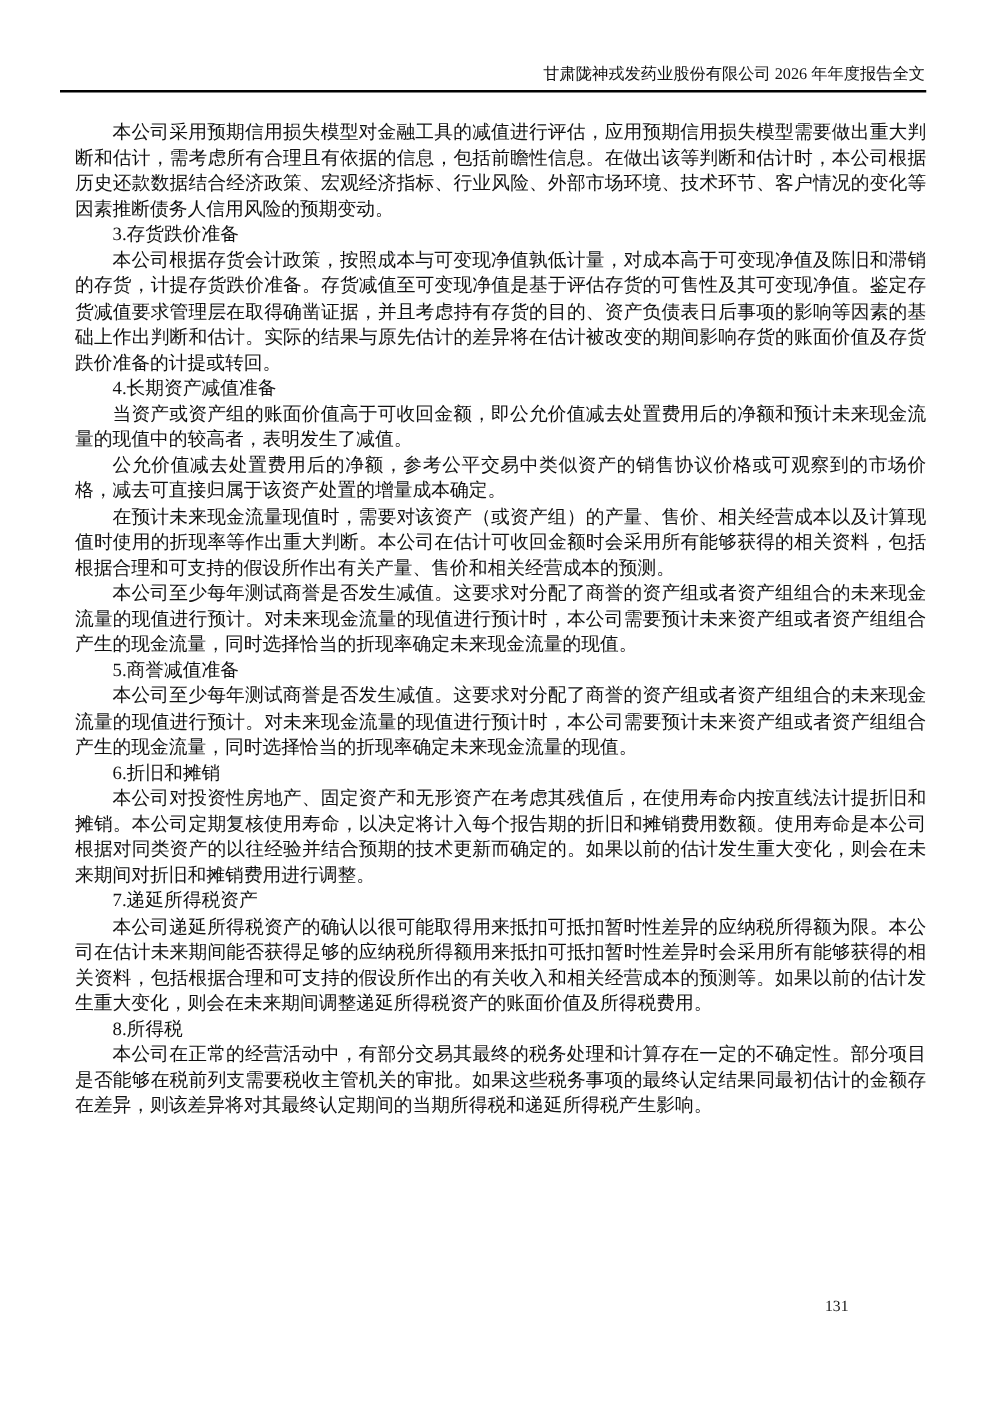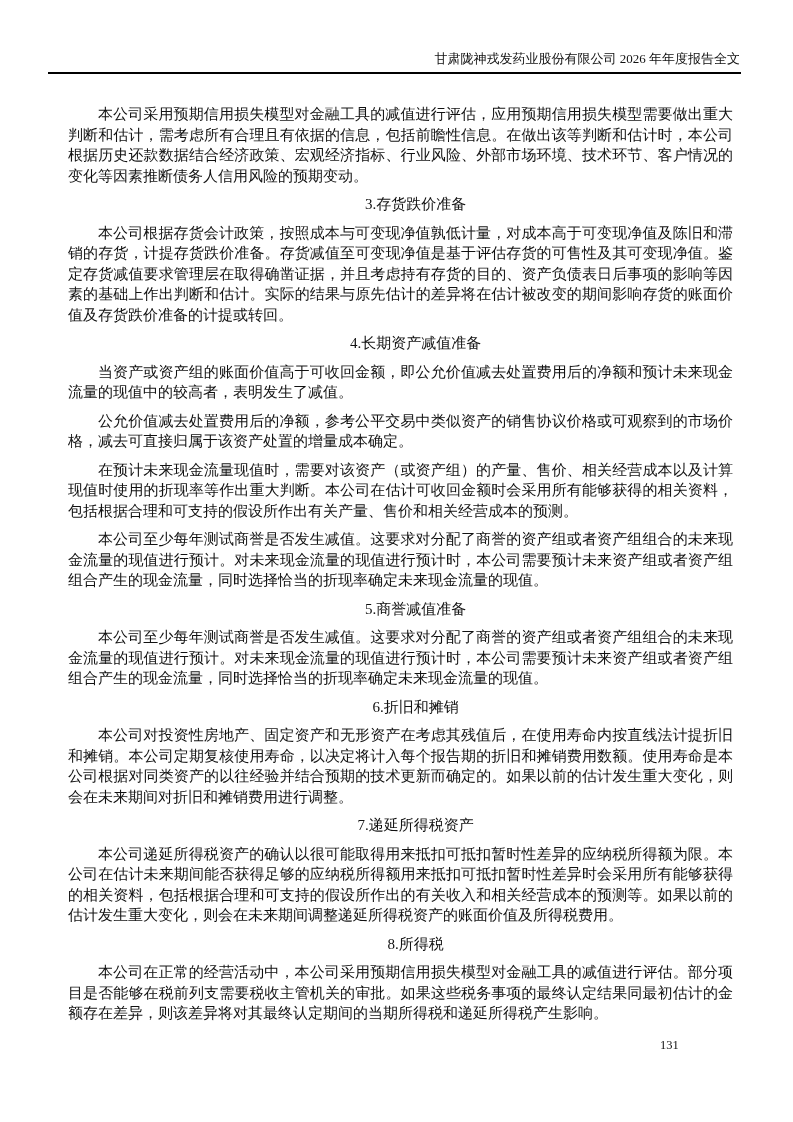"本公司采用预期信用损失模型对金融工具的减值进行评估，应用预期信用损失模型需要做出" .content p { margin: 8px -> 0 }
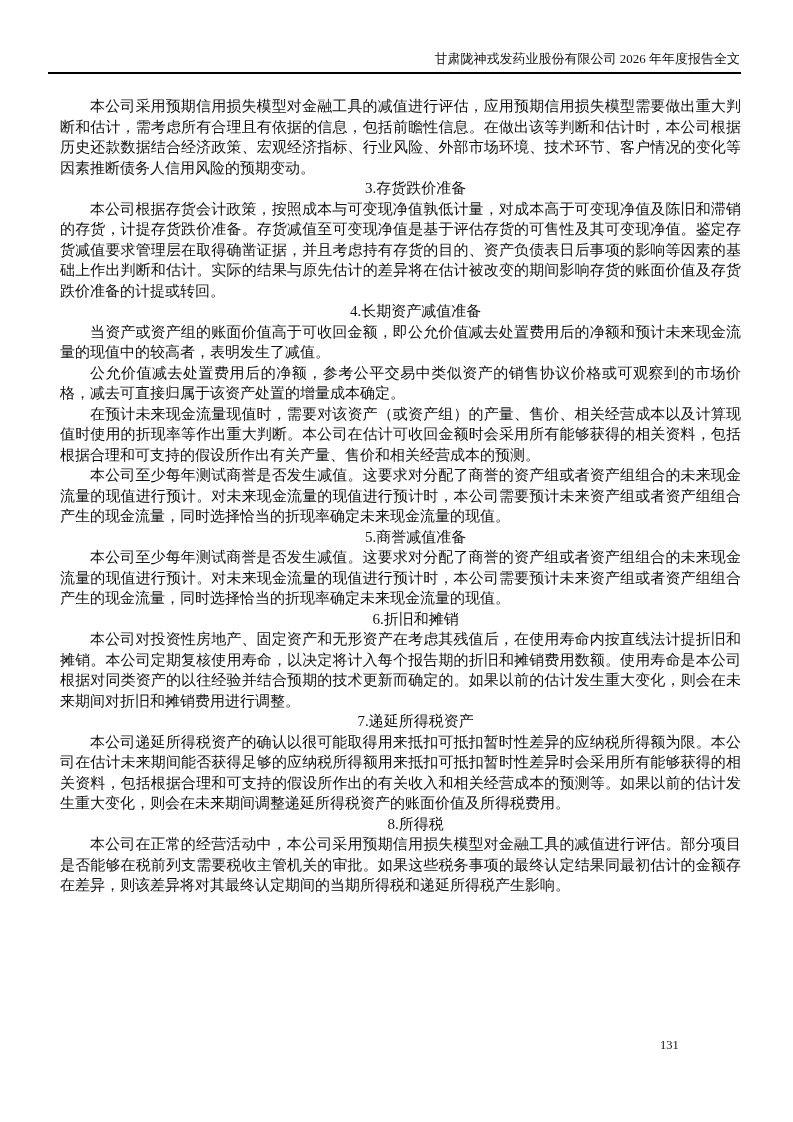"3.存货跌价准备" .content p.heading { text-align: center -> left }
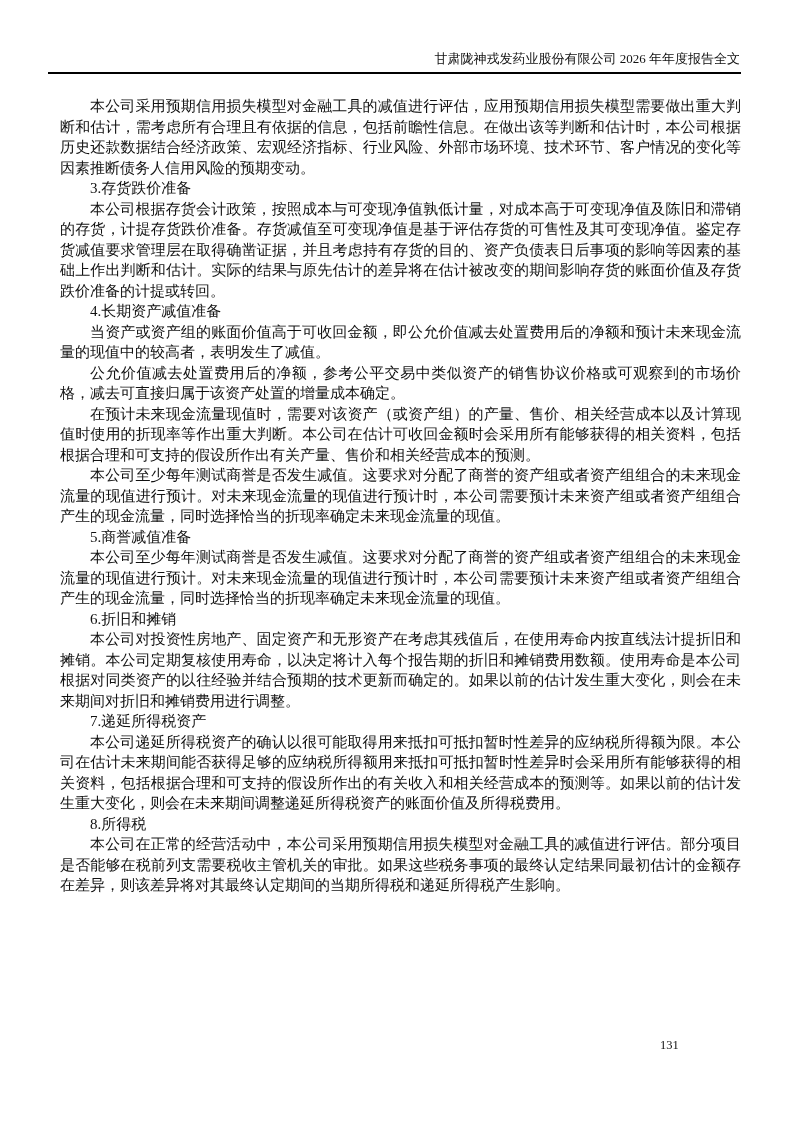"本公司在正常的经营活动中，本公司采用预期信用损失模型对金融工具的减值进行评估。部" p { text: 本公司采用预期信用损失模型对金融工具的减值进行评估 -> 有部分交易其最终的税务处理和计算存在一定的不确定性 }
